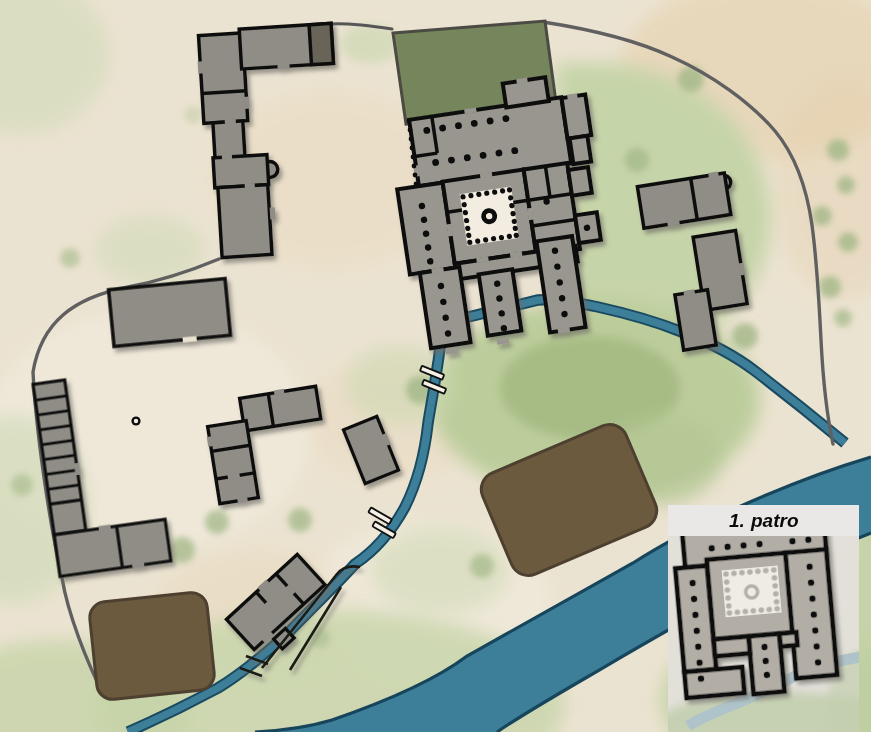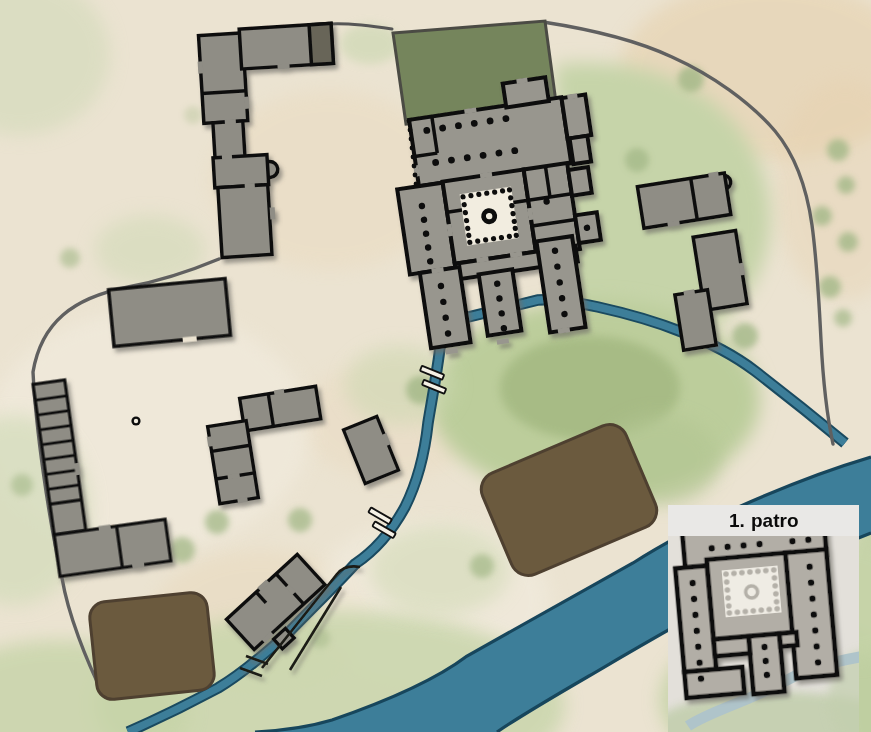"1. patro" #map { font-style: none -> italic }
